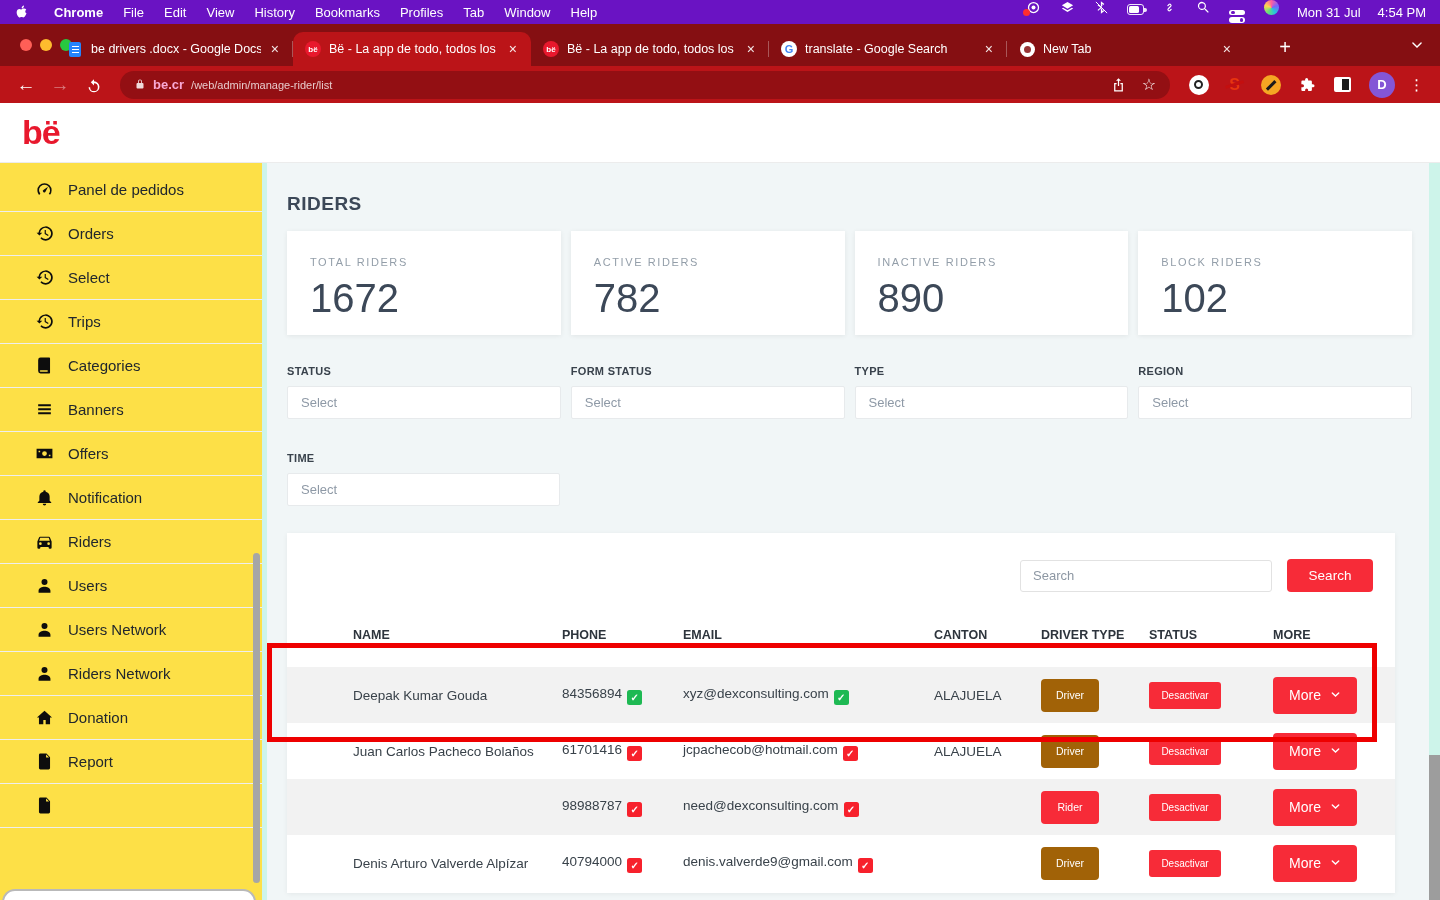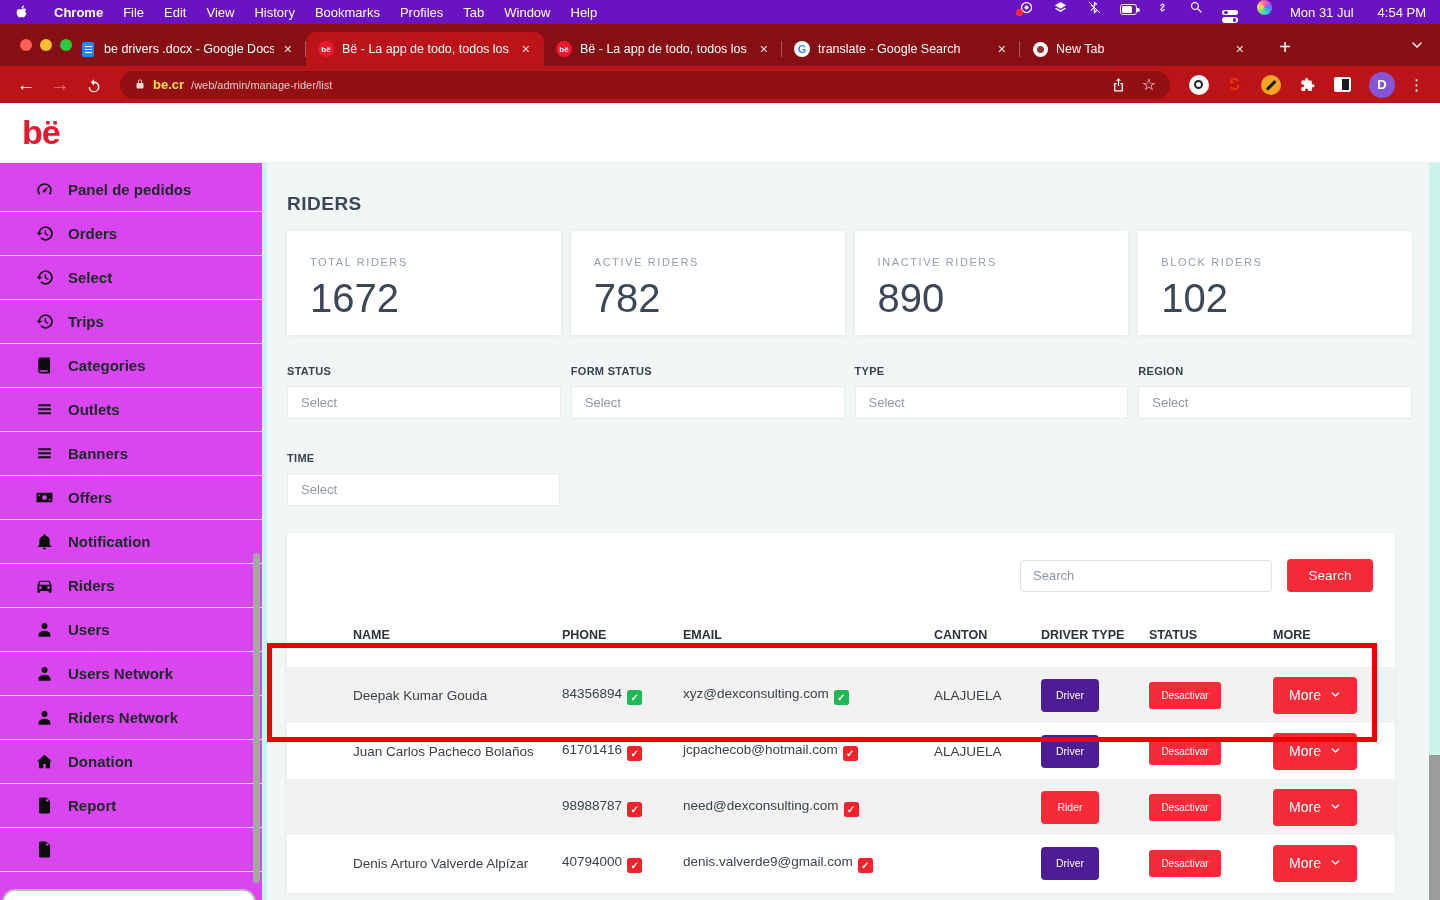"Mon 31 Jul" .mb-clock { gap: 24px -> 17px }
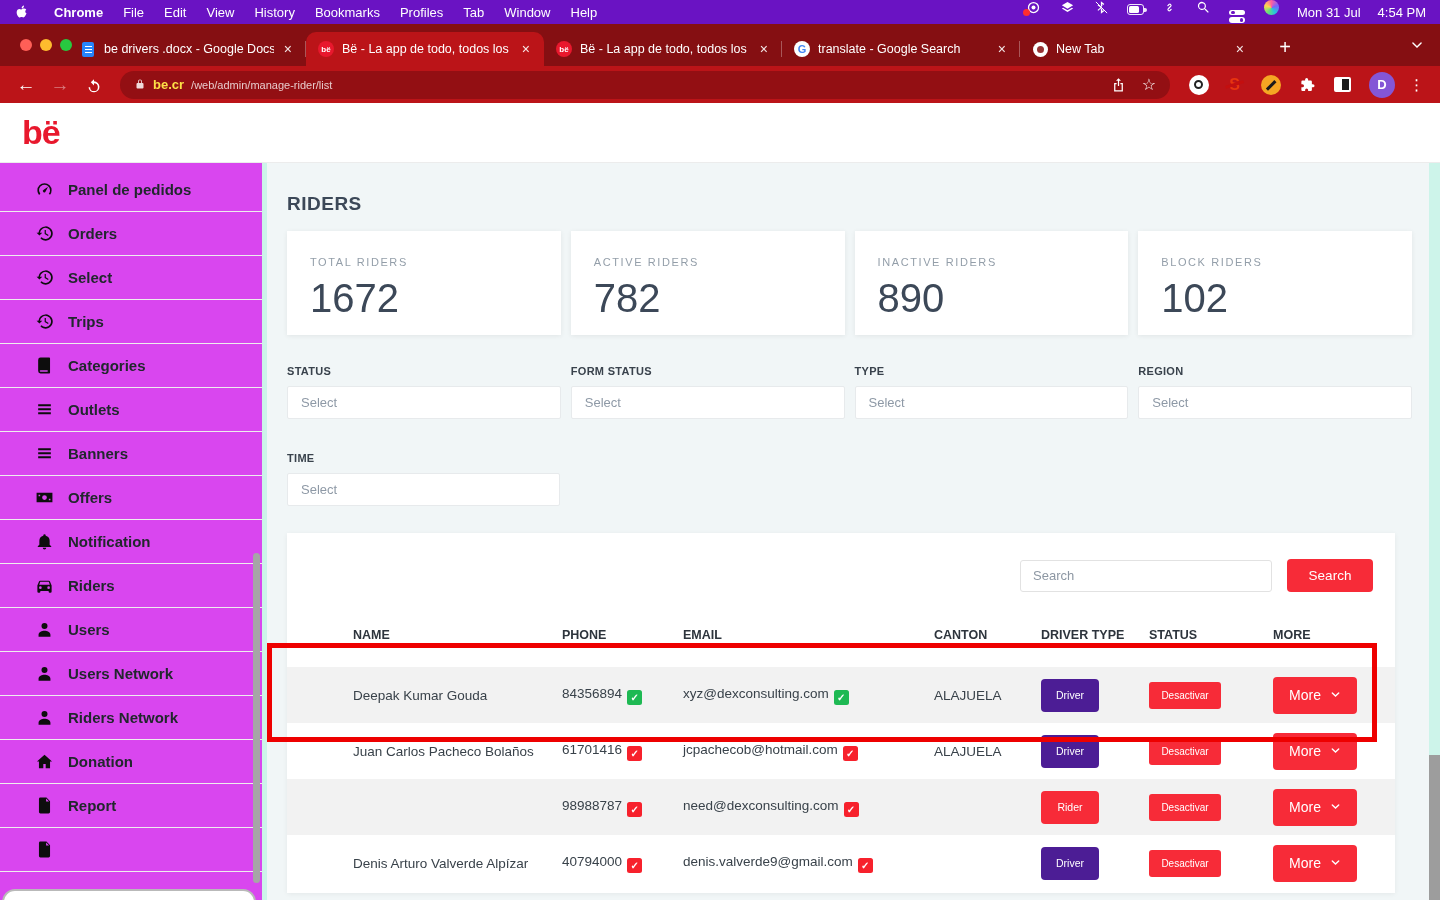"be drivers .docx - Google" .tabs { left: 68px -> 55px }
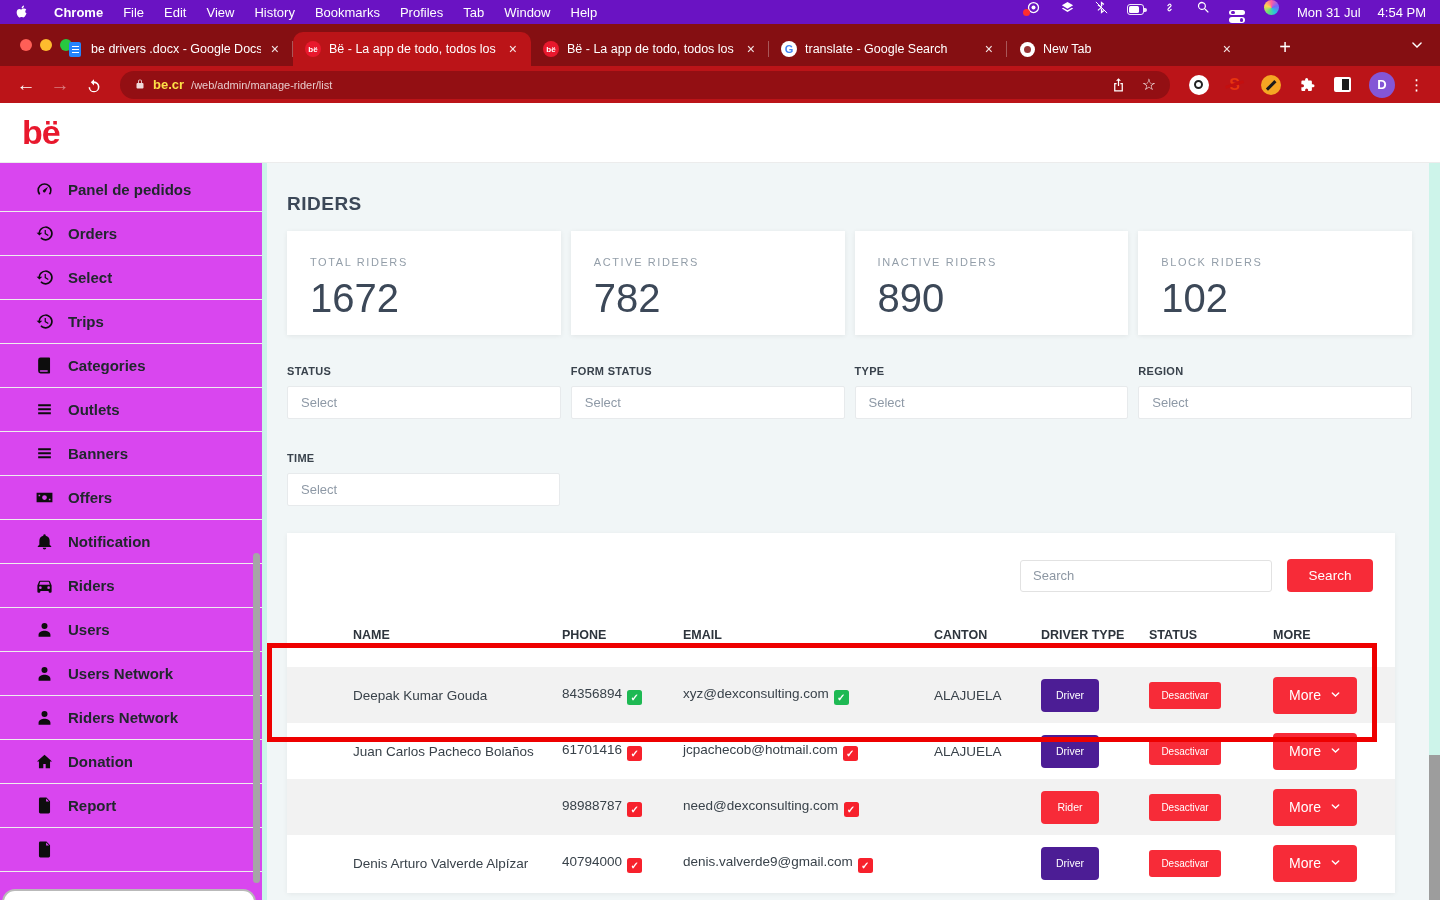"be.cr" .url-domain { color: #fde047 -> #f9a8d4 }
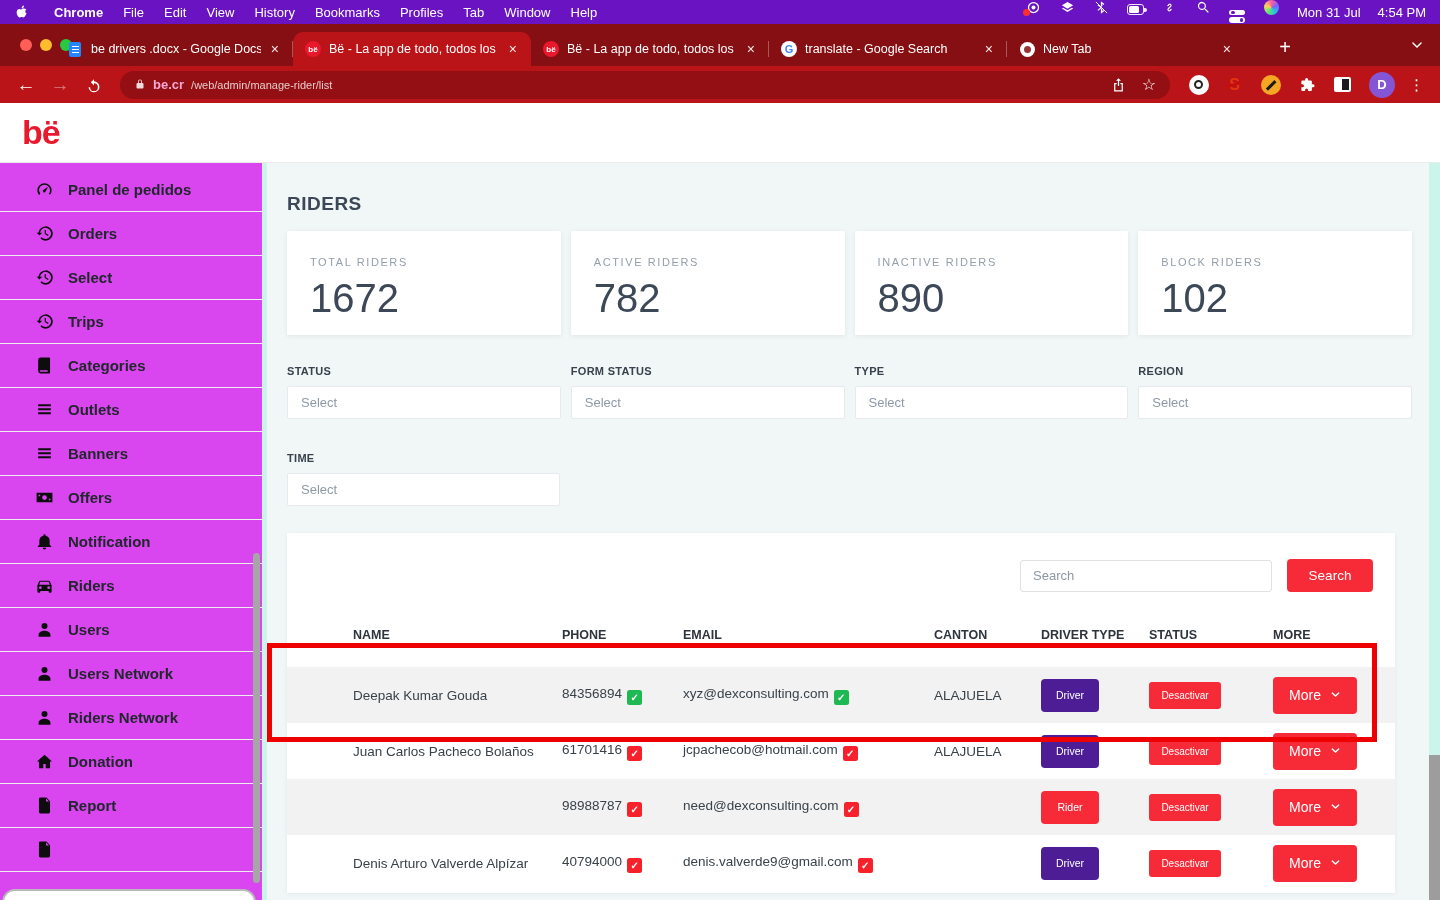"Panel de pedidos" .sidebar { background: #d946ef -> #fde047; font-weight: bold -> none }
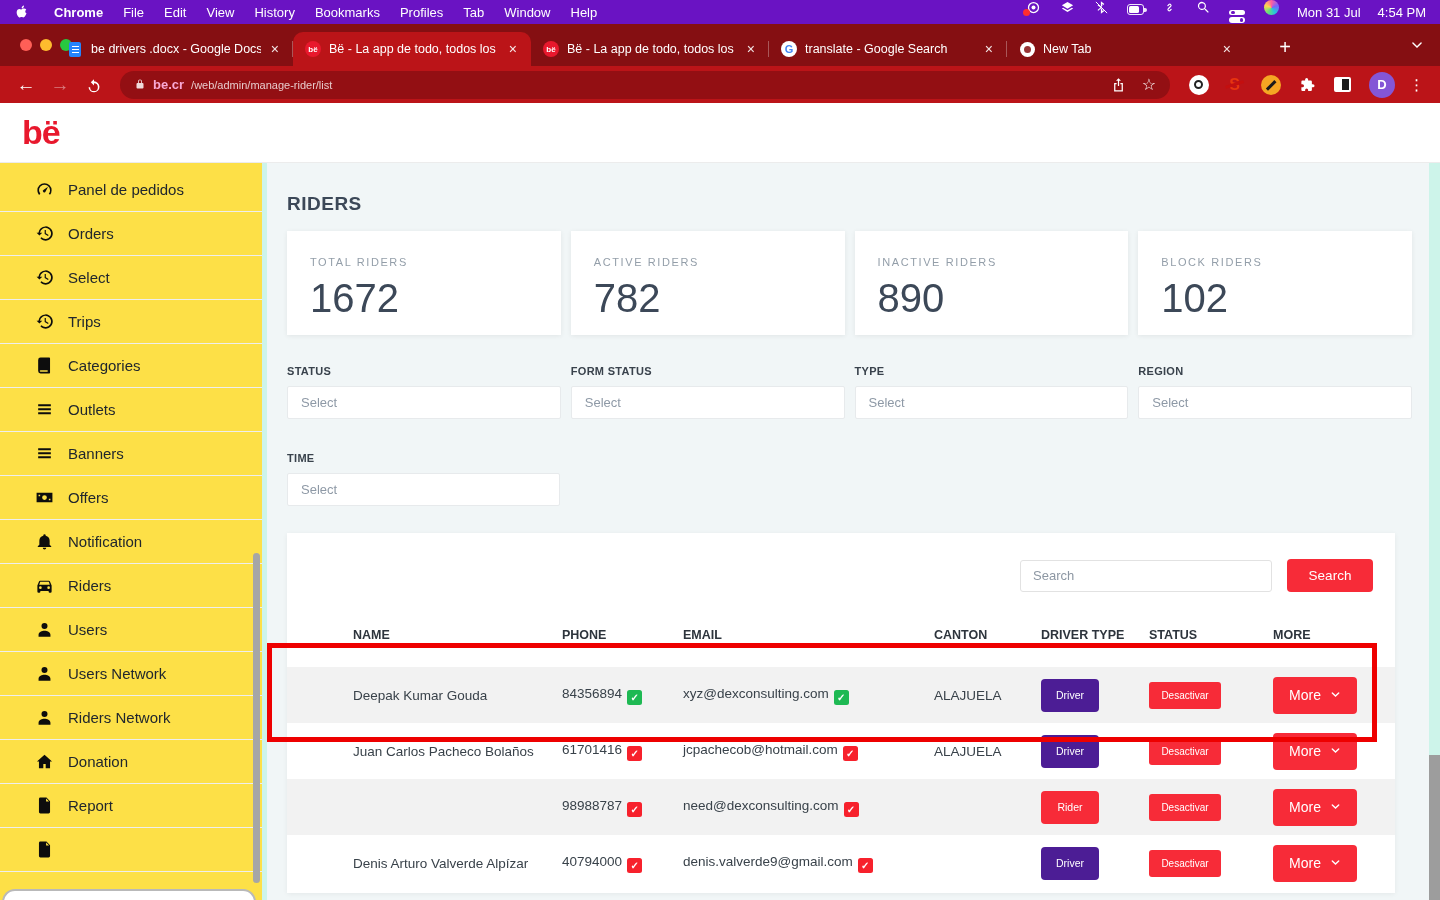"Outlets" div.side-item { html: <div> <span><svg> <path></path> </svg></span> <span>Outlets</span> </div> -> none }
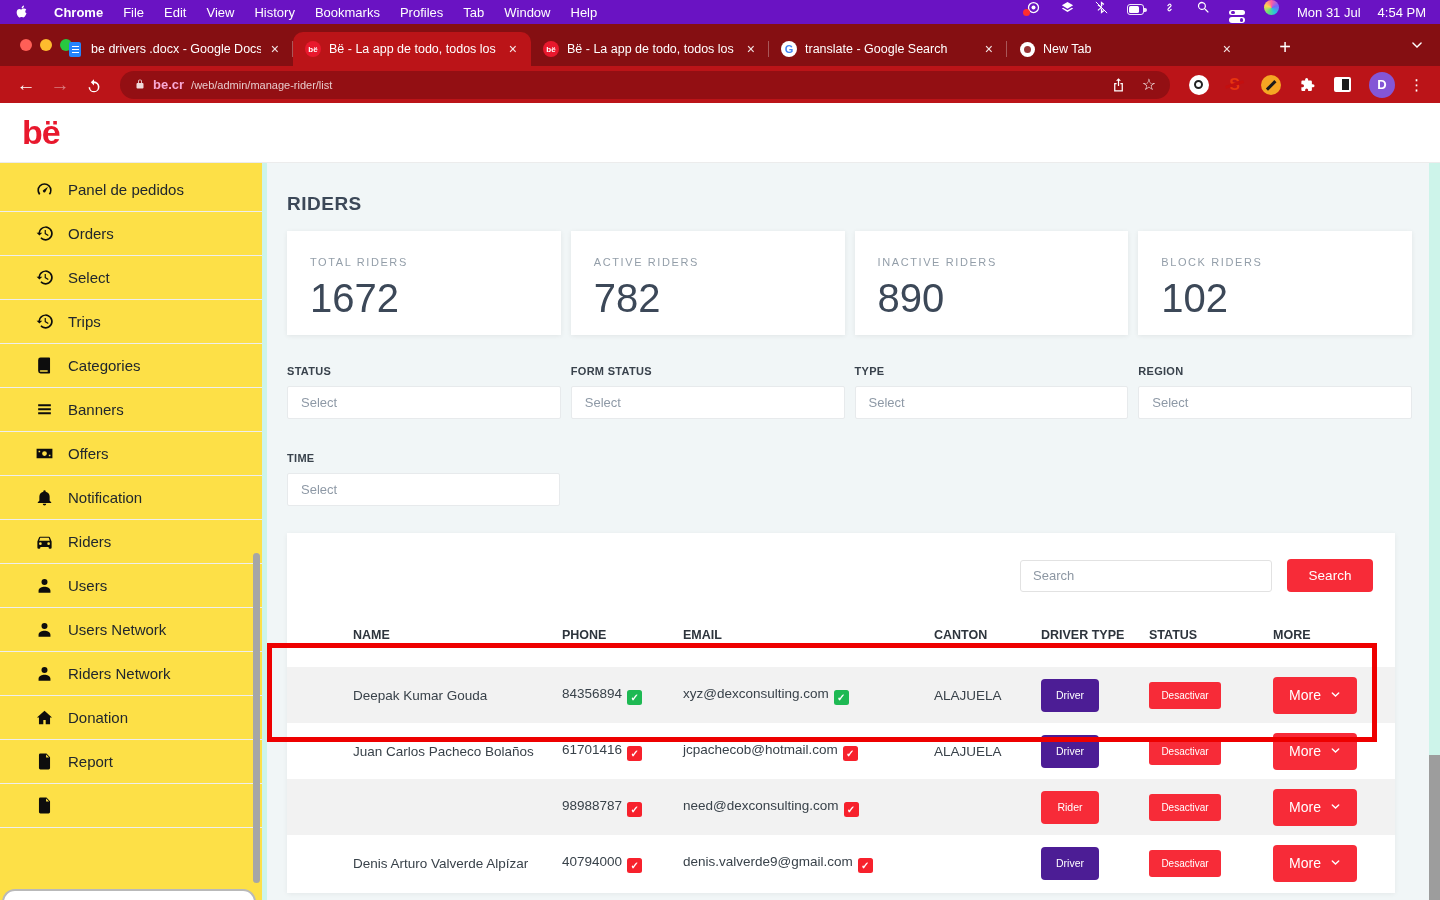"Driver" .type-btn.green { background: #4c1d95 -> #a16207 }
